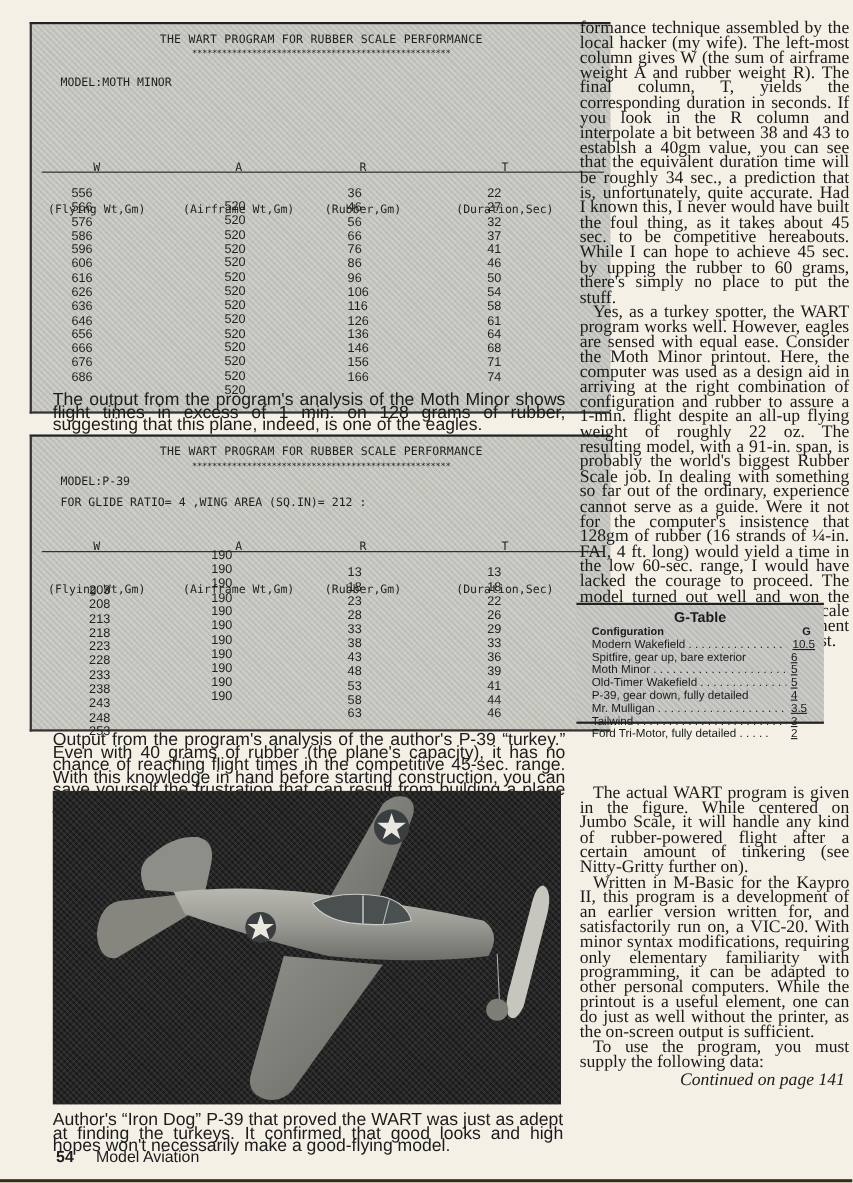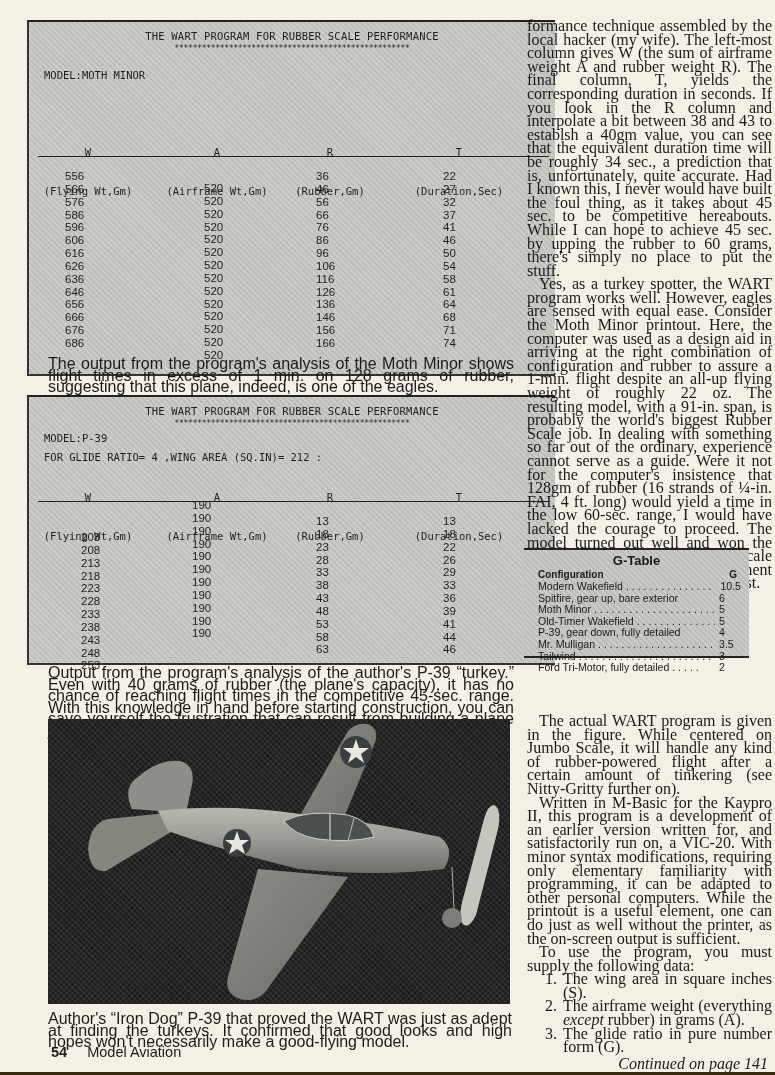"MODEL:MOTH MINOR" .printout .line { left: 15px -> 26px }
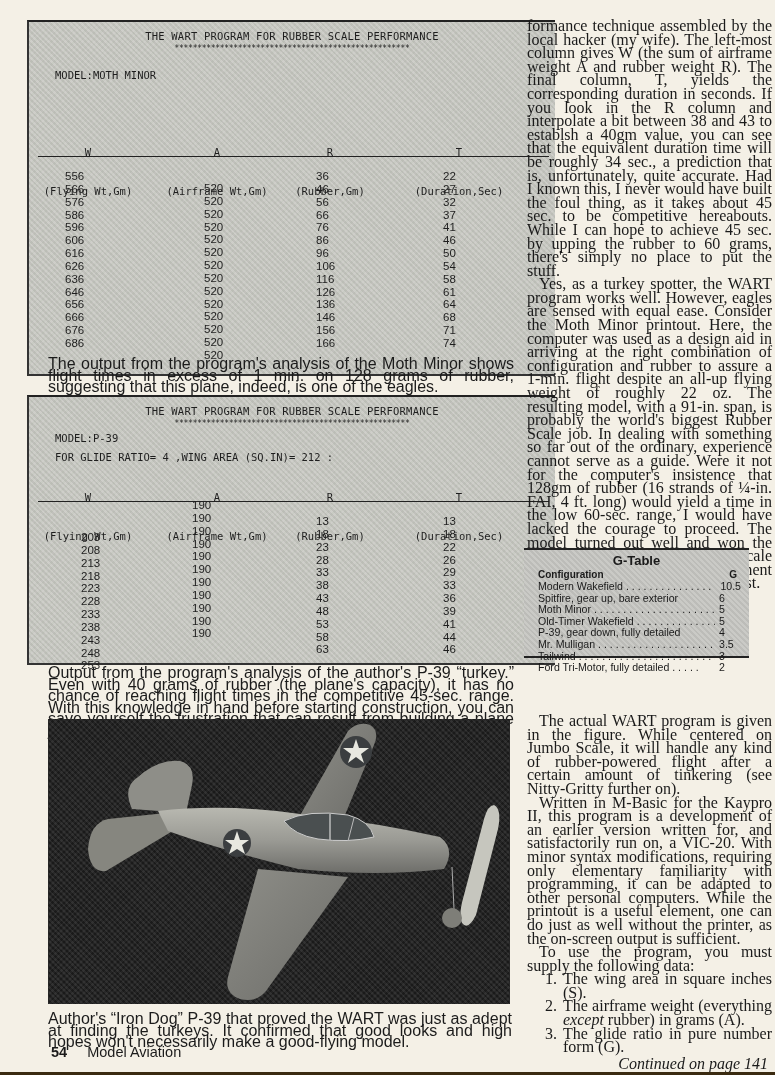"10.5" .gtable .gt-row .val { text-decoration: none -> underline }
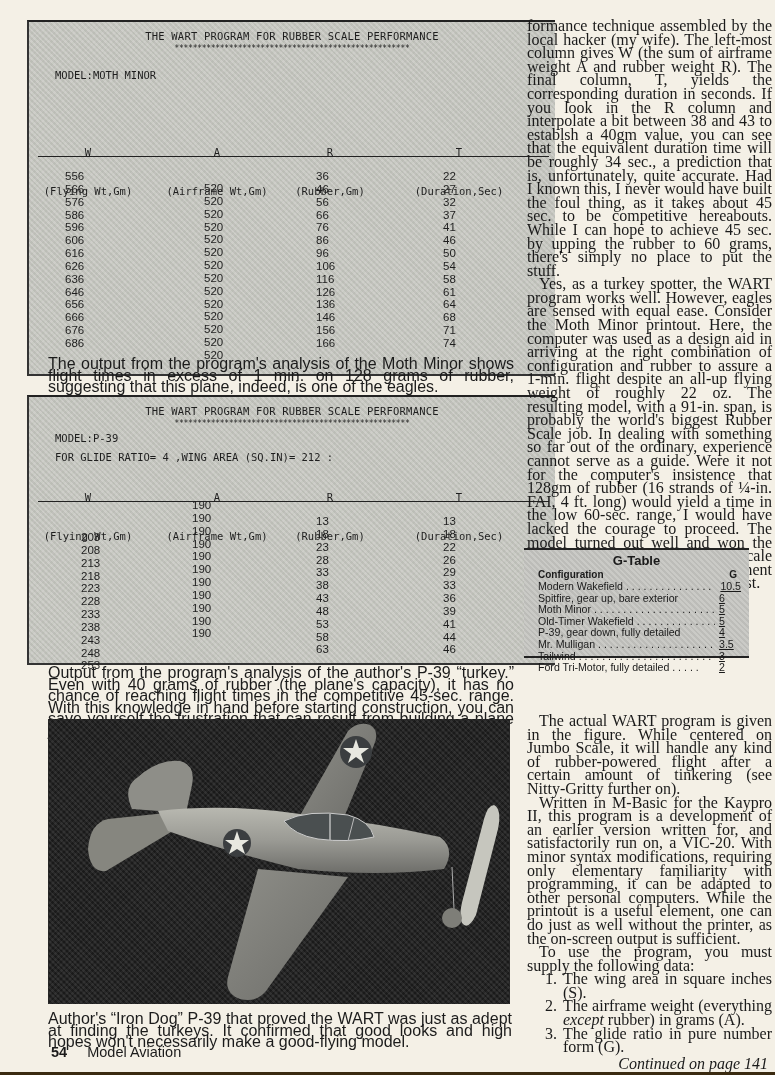"The wing area in square" ol { html: <ol> <li>The wing area in square inches (S).</li> <li><span>The airframe weight (everything </span><em>except</em><span> rubber) in grams (A).</span></li> <li>The glide ratio in pure number form (G).</li> </ol> -> none }
